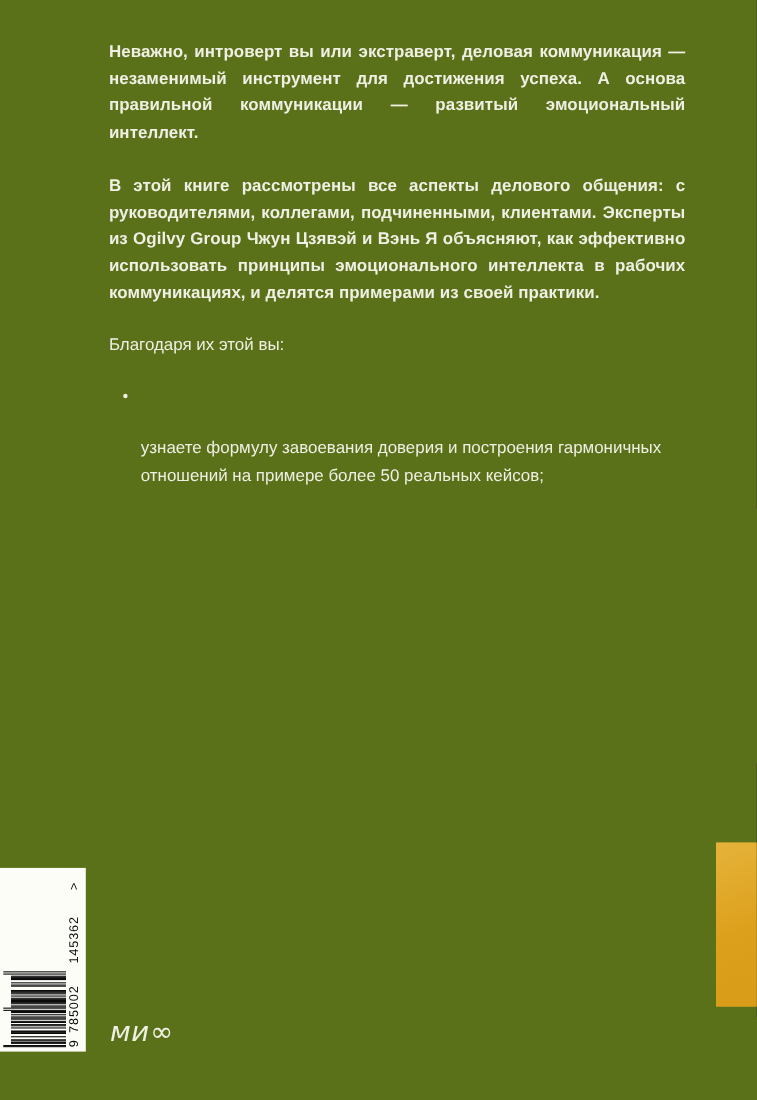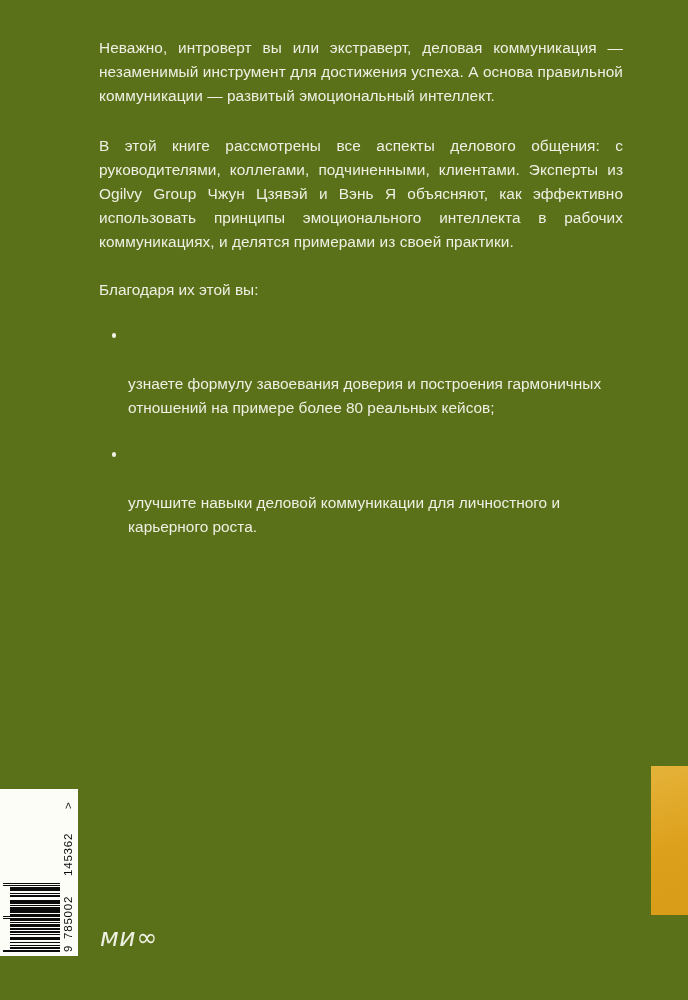"Неважно, интроверт вы или экстраверт," .para { font-weight: none -> bold }
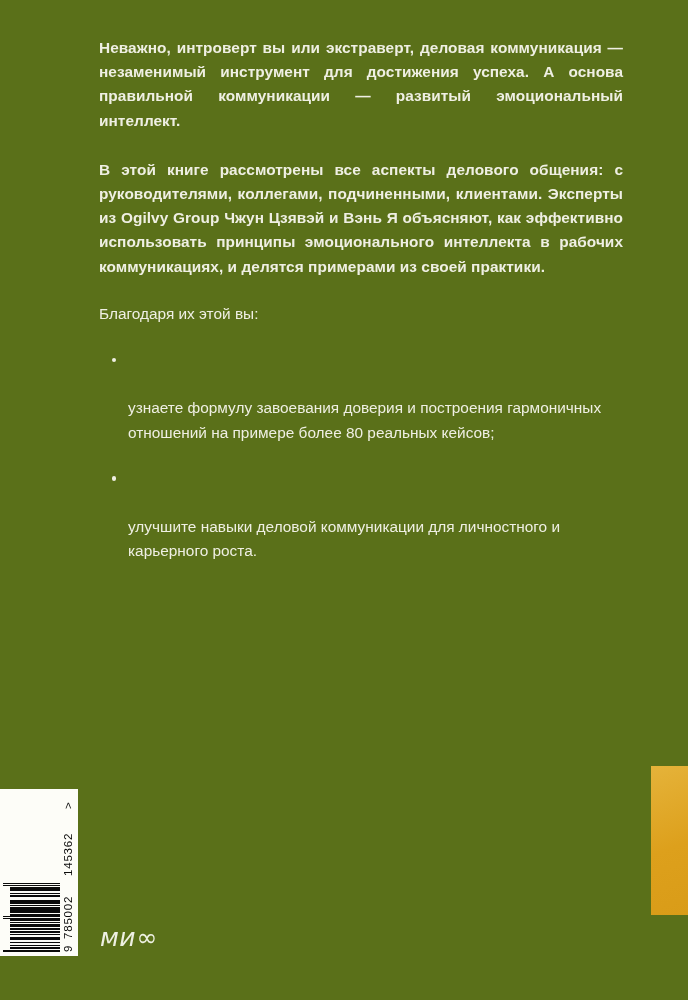"узнаете формулу завоевания доверия и" span { text: 80 -> 50 }
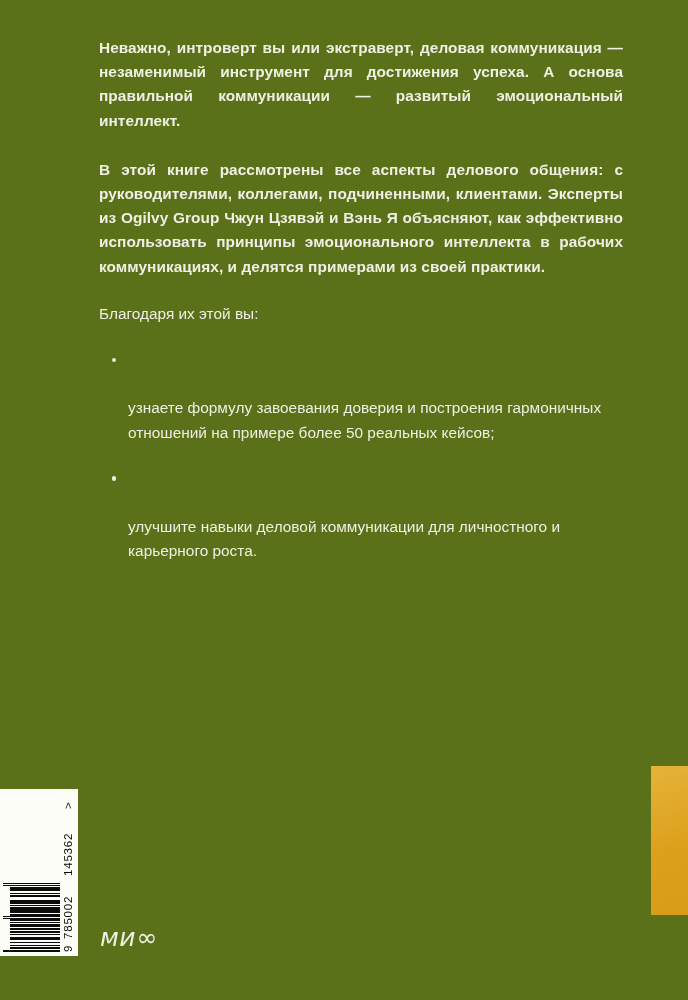"улучшите навыки деловой коммуникации для" li.bullet-item { html: <li> <span></span> <span>улучшите навыки деловой коммуникации для личностного и карьерного роста.</span> </li> -> none }
